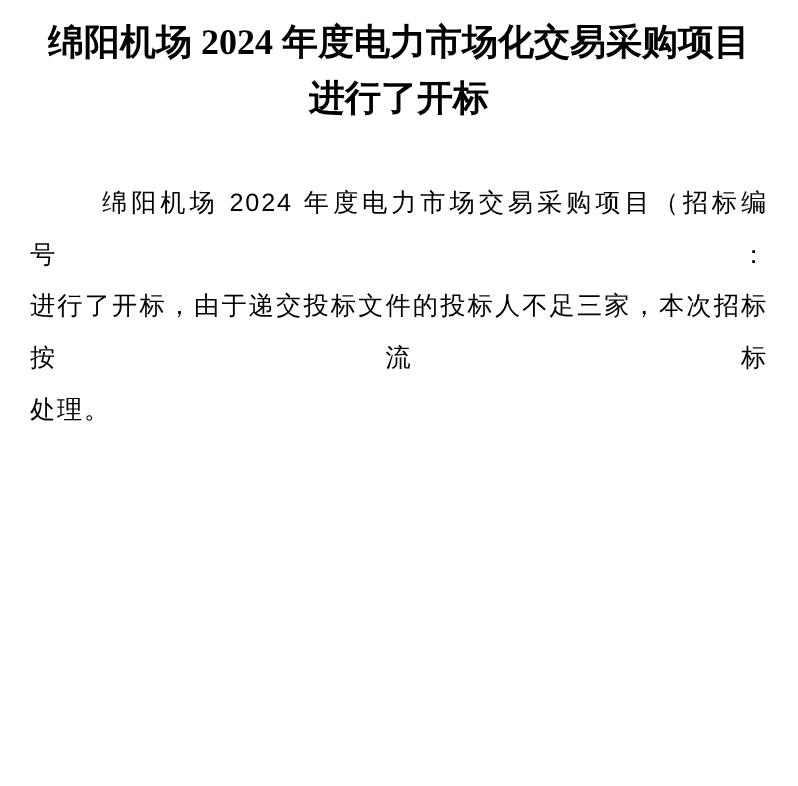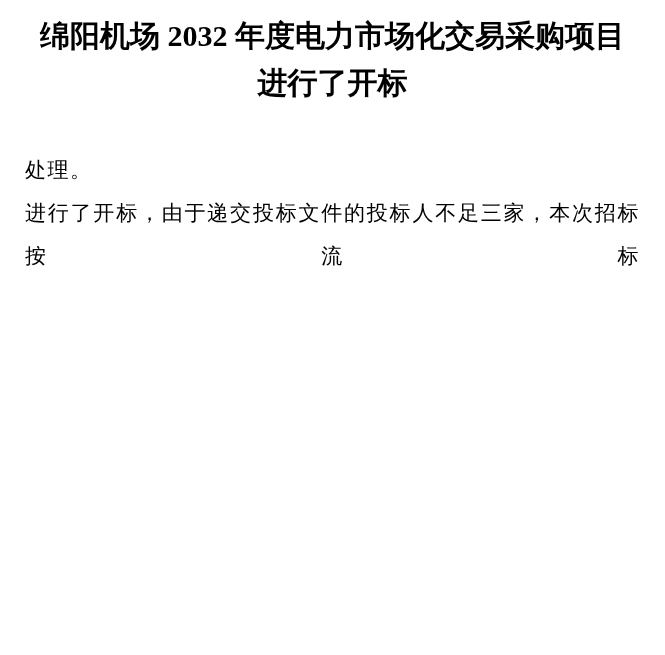"绵阳机场 2032 年度电力市场化交易采购项目" div.title-line { text: 2032 -> 2024 }
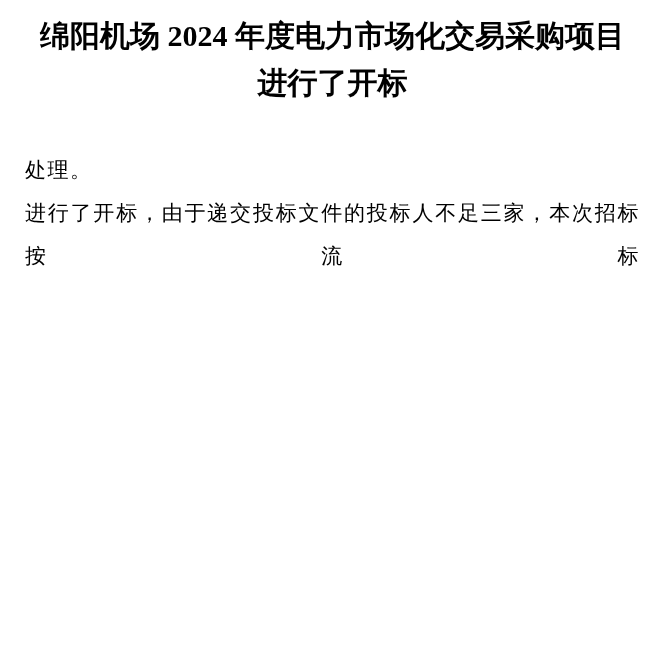"绵阳机场 2024 年度电力市场交易采购项目（招标编号：" div.body-line { html: none -> <div>绵阳机场 2024 年度电力市场交易采购项目（招标编号：</div> }
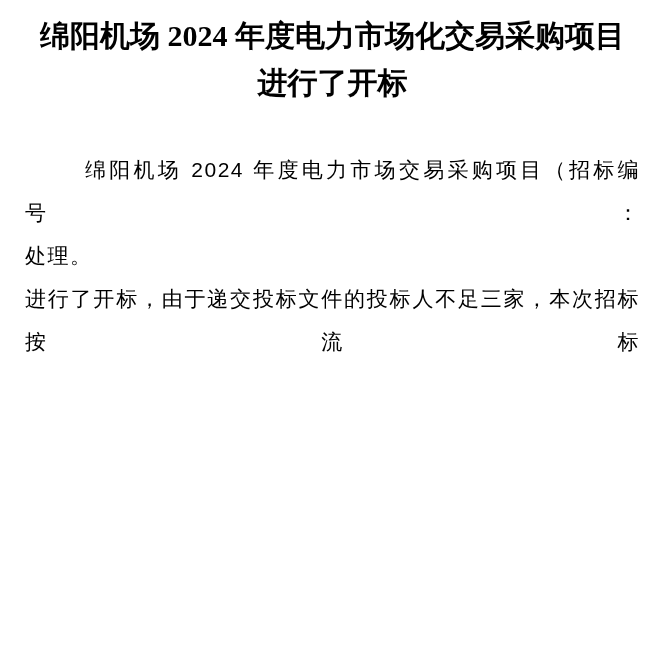"处理。" div.body-line { order: before "进行了开标，由于递交投标文件的投标人不足三家，本次招标按流标" -> after "进行了开标，由于递交投标文件的投标人不足三家，本次招标按流标" }
